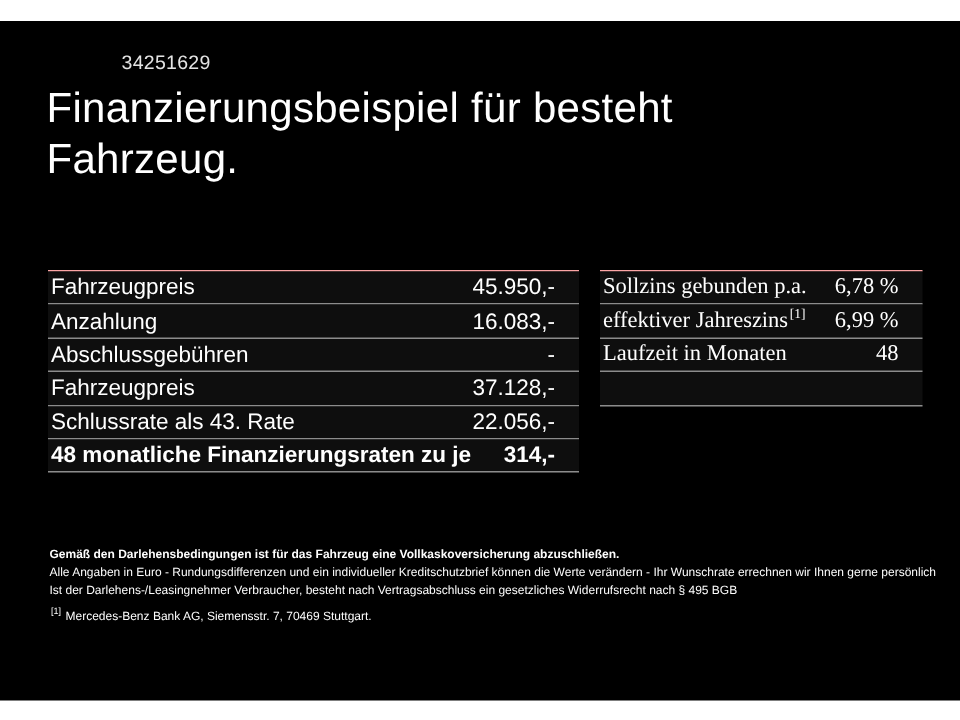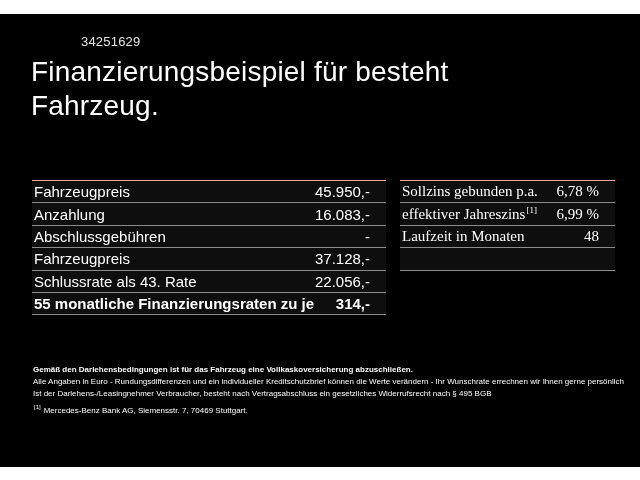"55 monatliche Finanzierungsraten zu je" span.cell-label { text: 55 -> 48 }
